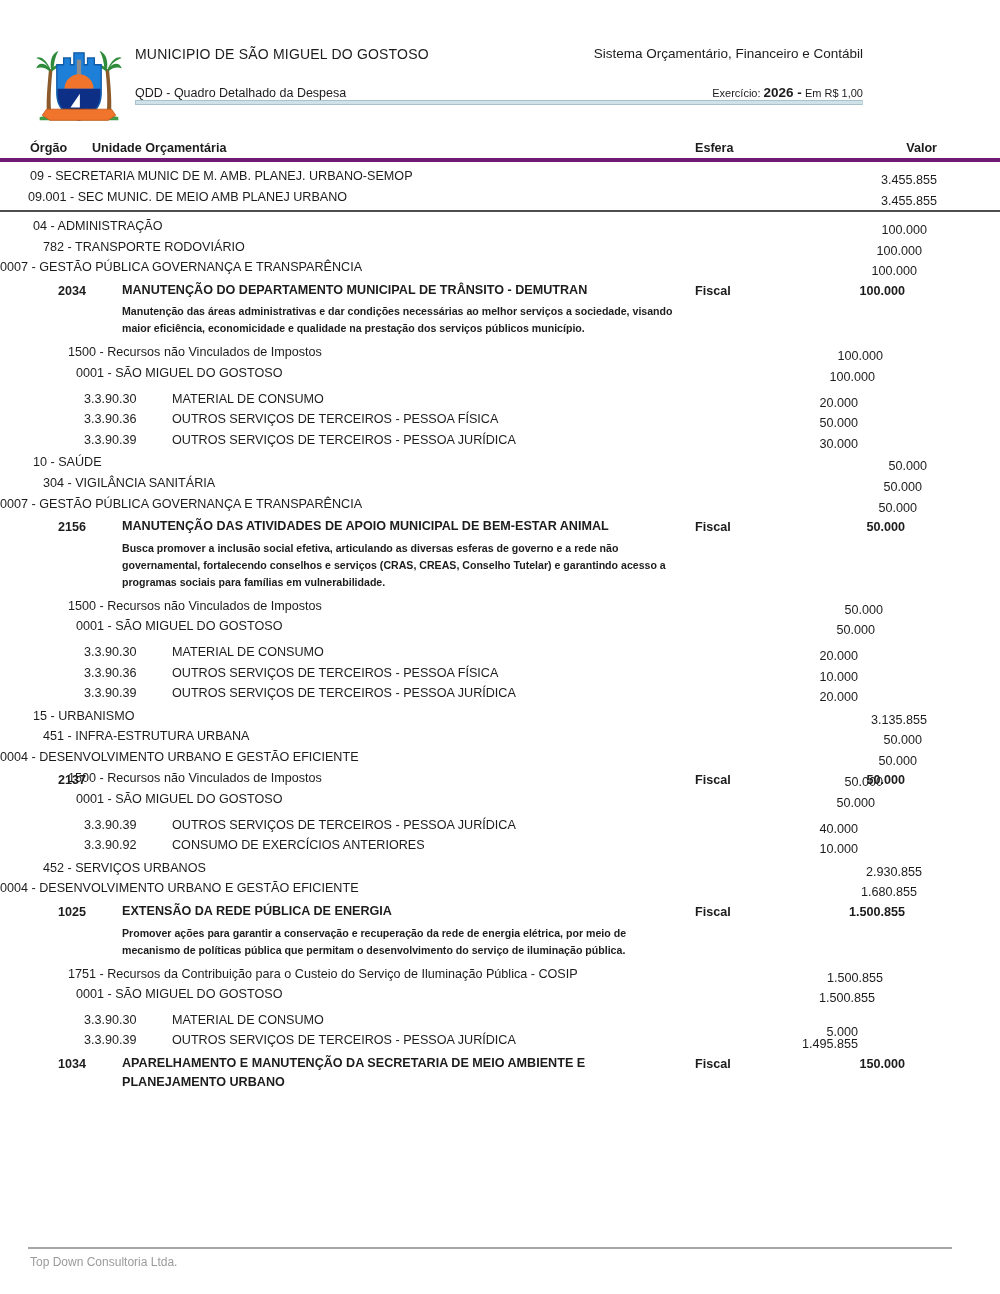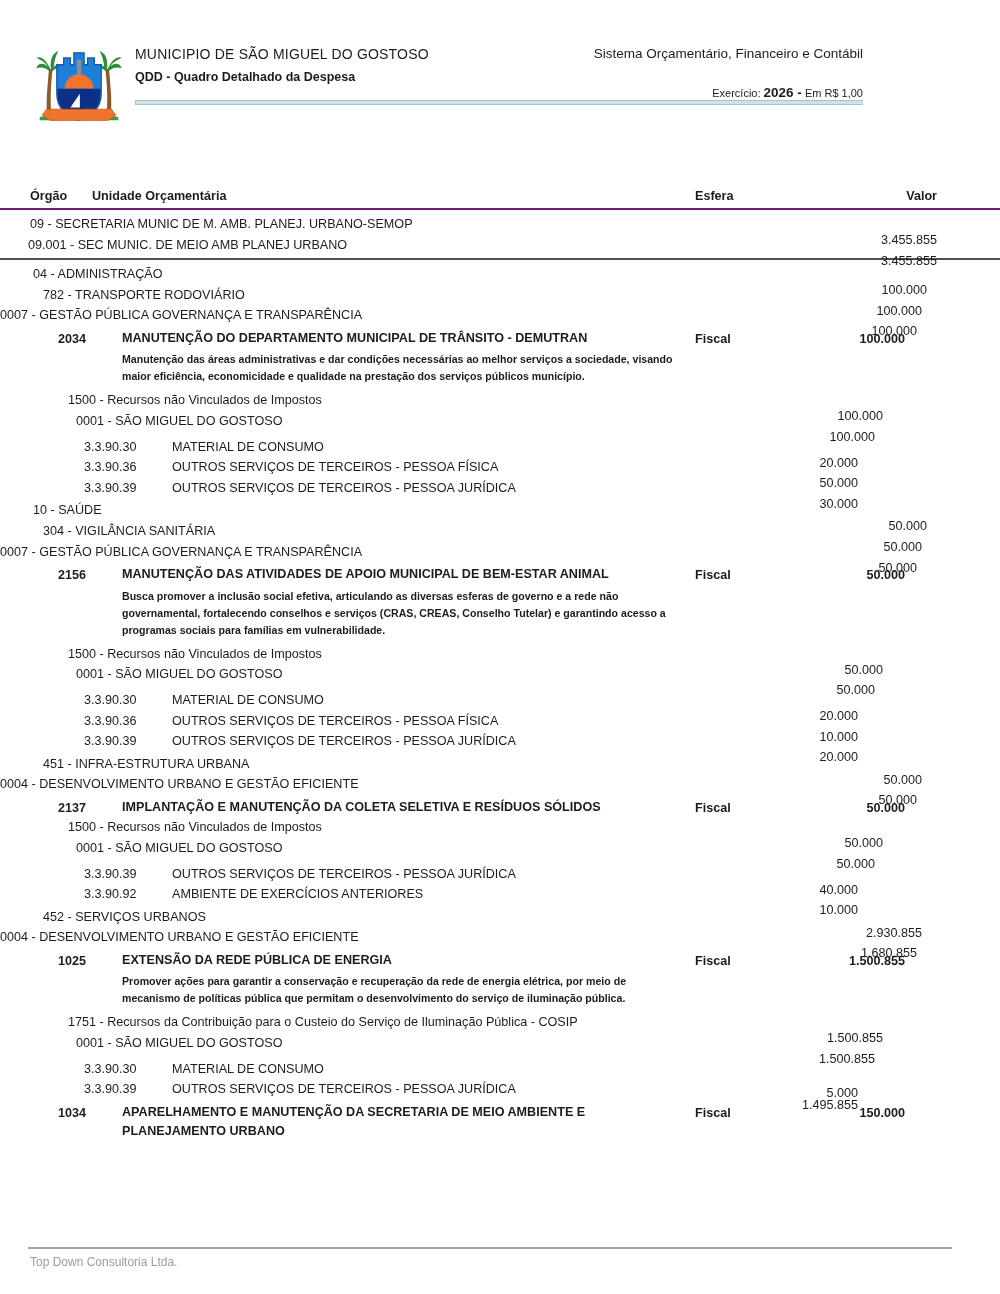"QDD - Quadro Detalhado da" .report-title { font-weight: 700 -> 400; top: 70px -> 86px }
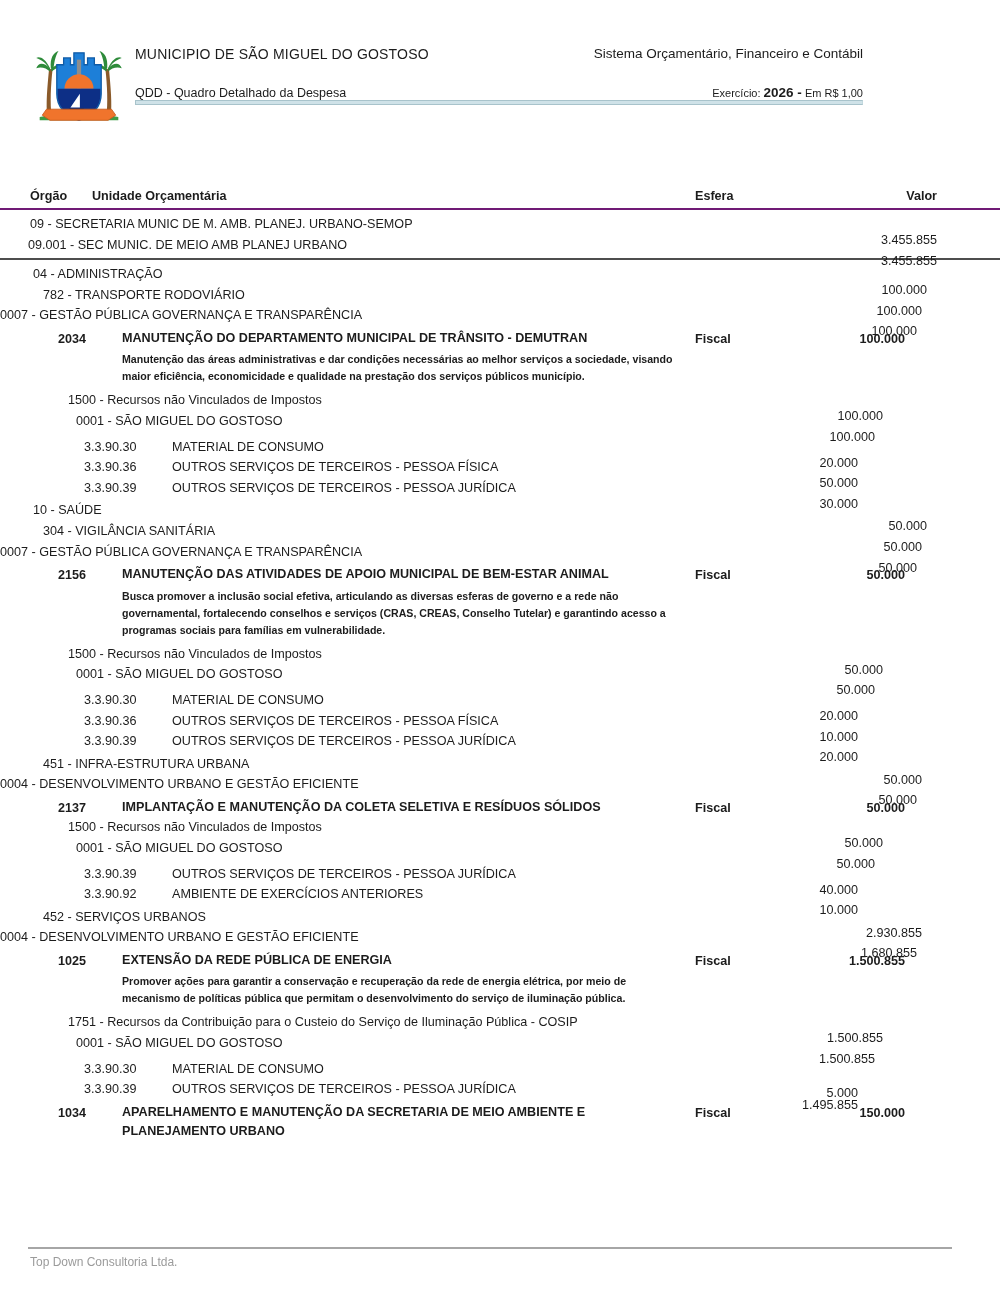"Órgão" .colheader { border-bottom: 2px solid #701a75 -> 4px solid #701a75; margin-top: 48px -> none }
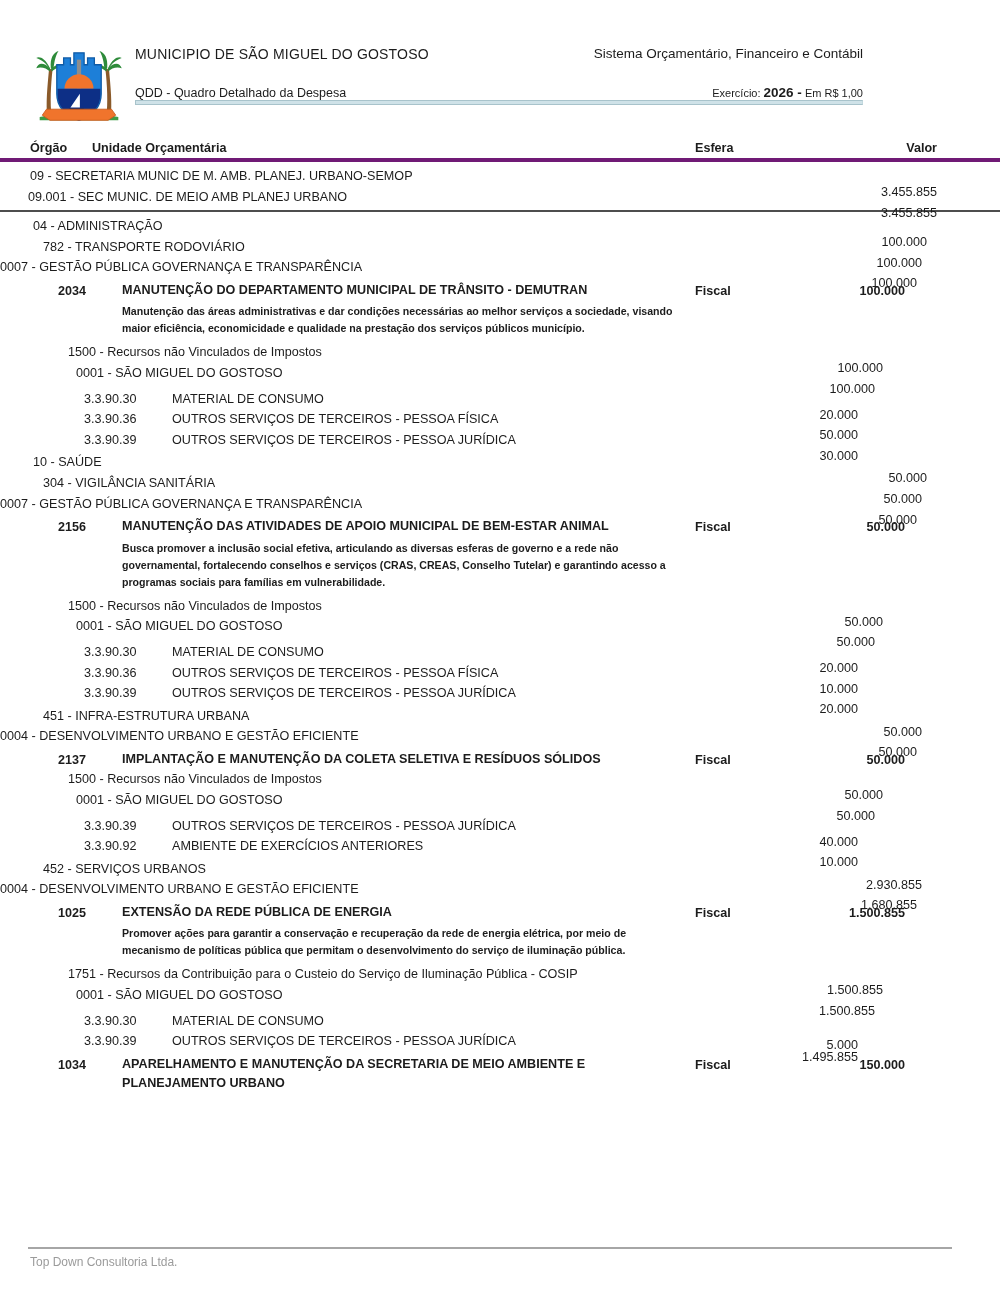"3.455.855" .row .val { top: 16px -> 4px }
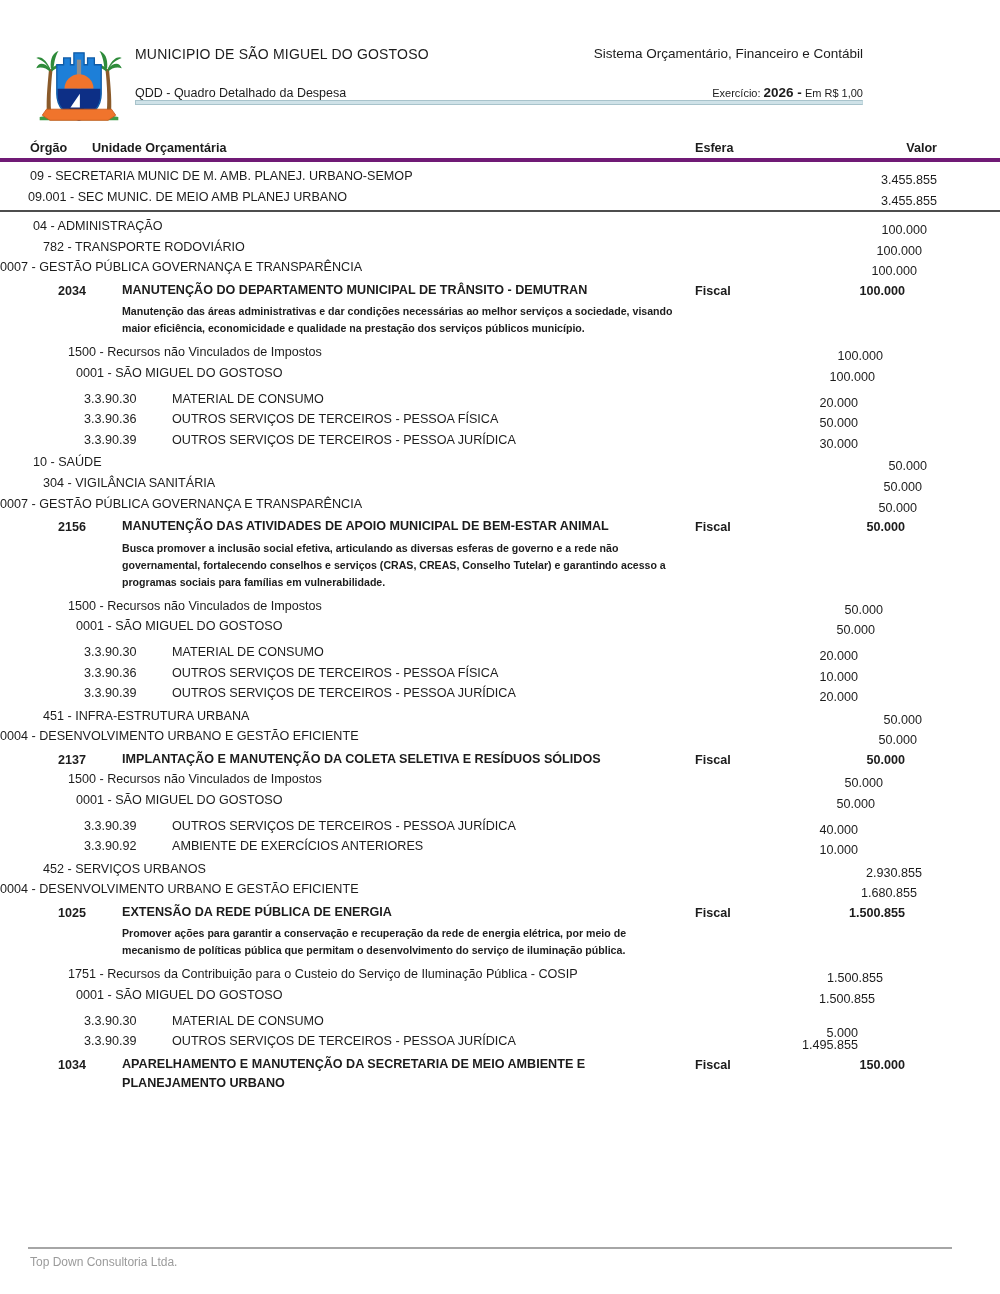"15 - URBANISMO" div.row { html: none -> <div> <div>15 - URBANISMO</div> <span>3.135.855</span> </div> }
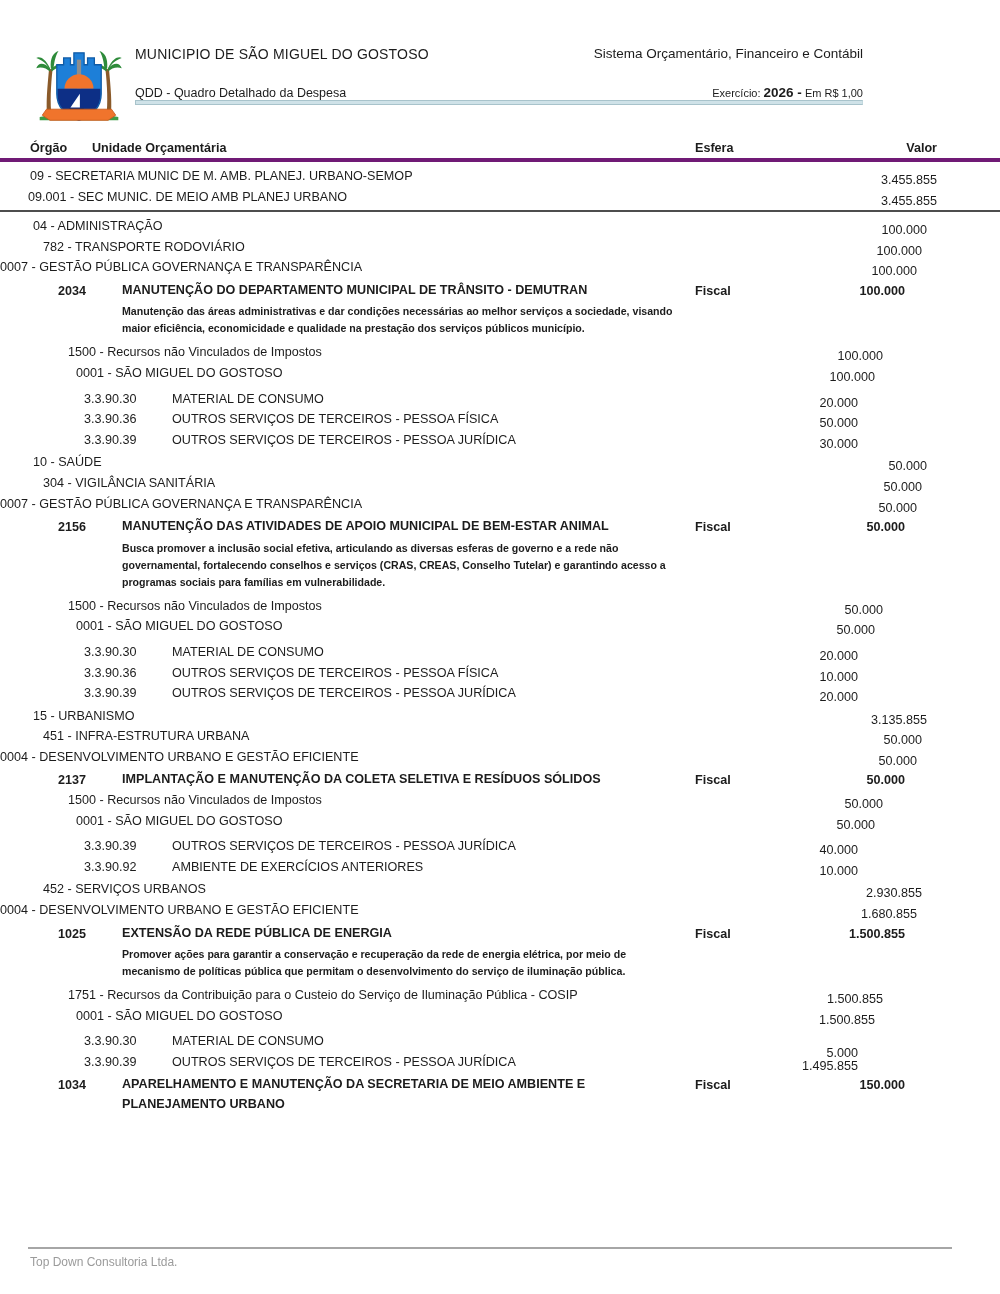"IMPLANTAÇÃO E MANUTENÇÃO DA COLETA" div.title { html: <div>IMPLANTAÇÃO E MANUTENÇÃO DA COLETA SELETIVA E RESÍDUOS SÓLIDOS</div> -> none }
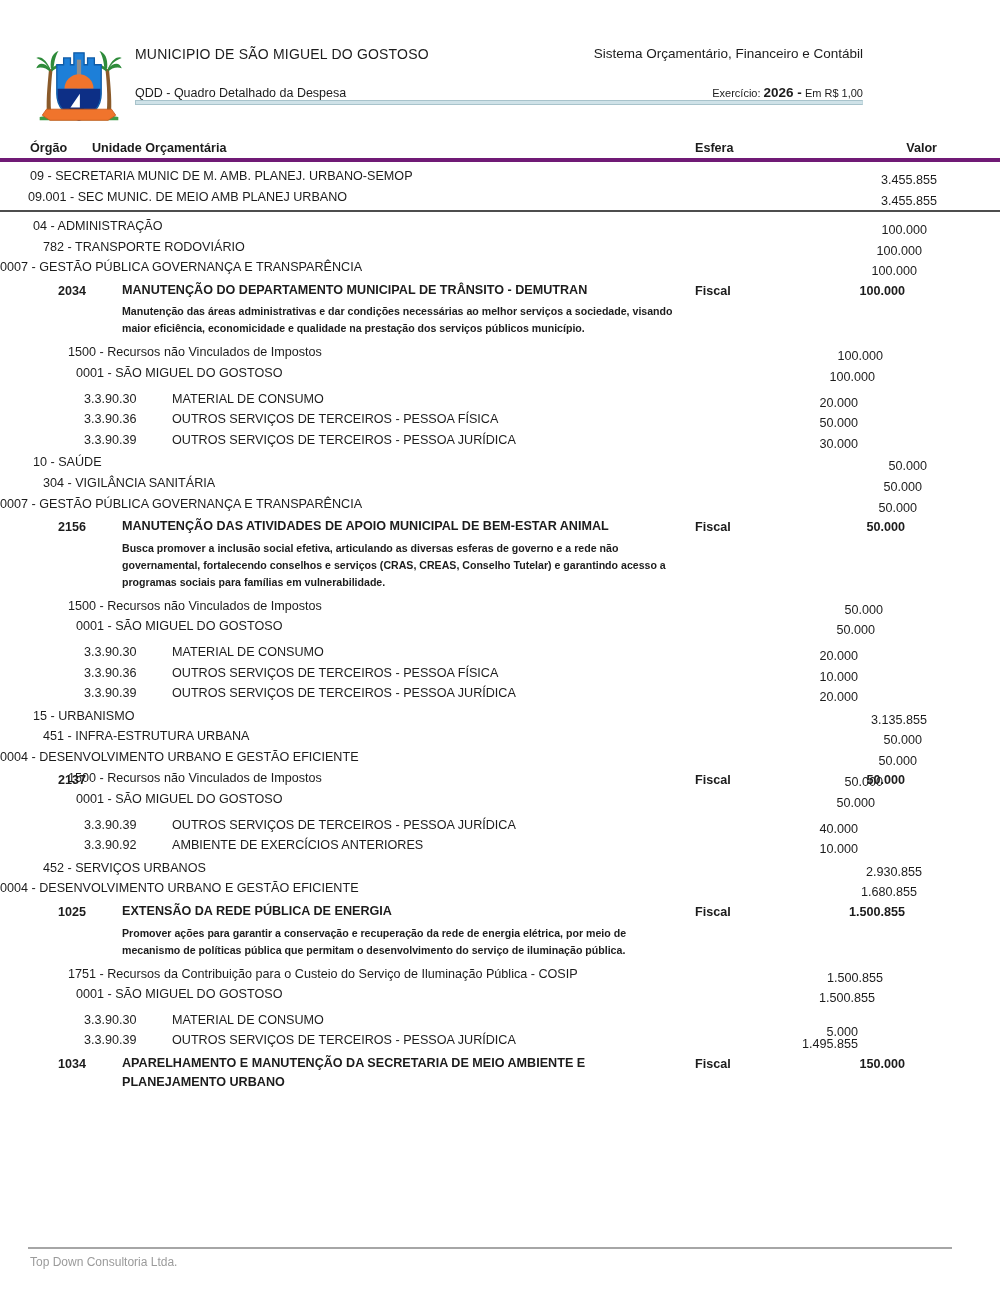"AMBIENTE DE EXERCÍCIOS ANTERIORES" div.title { text: AMBIENTE -> CONSUMO }
